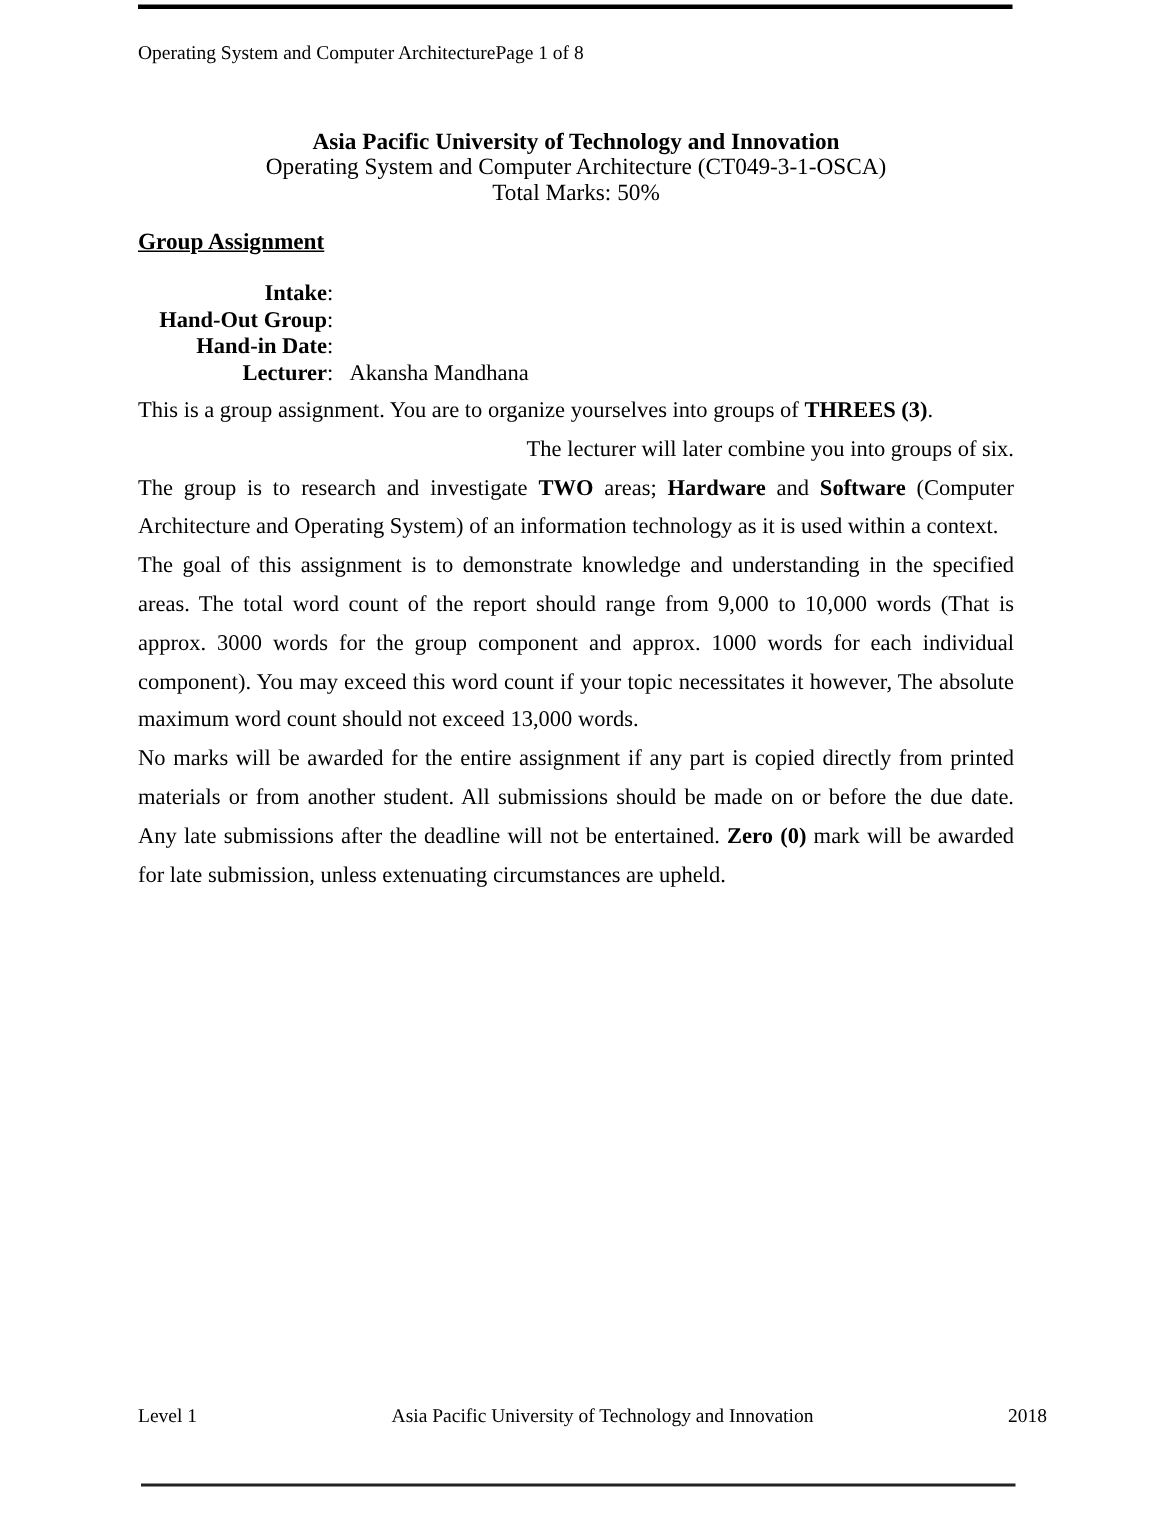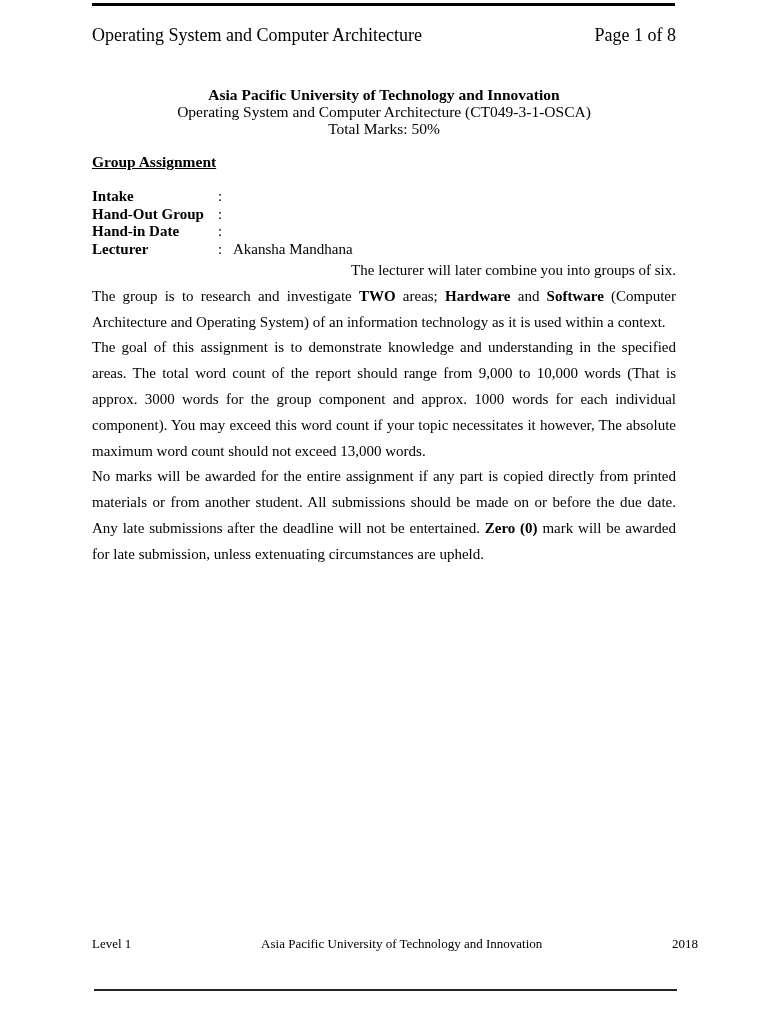"Operating System and Computer Architecture" .page-header { font-size: 18px -> 13px; justify-content: space-between -> none }
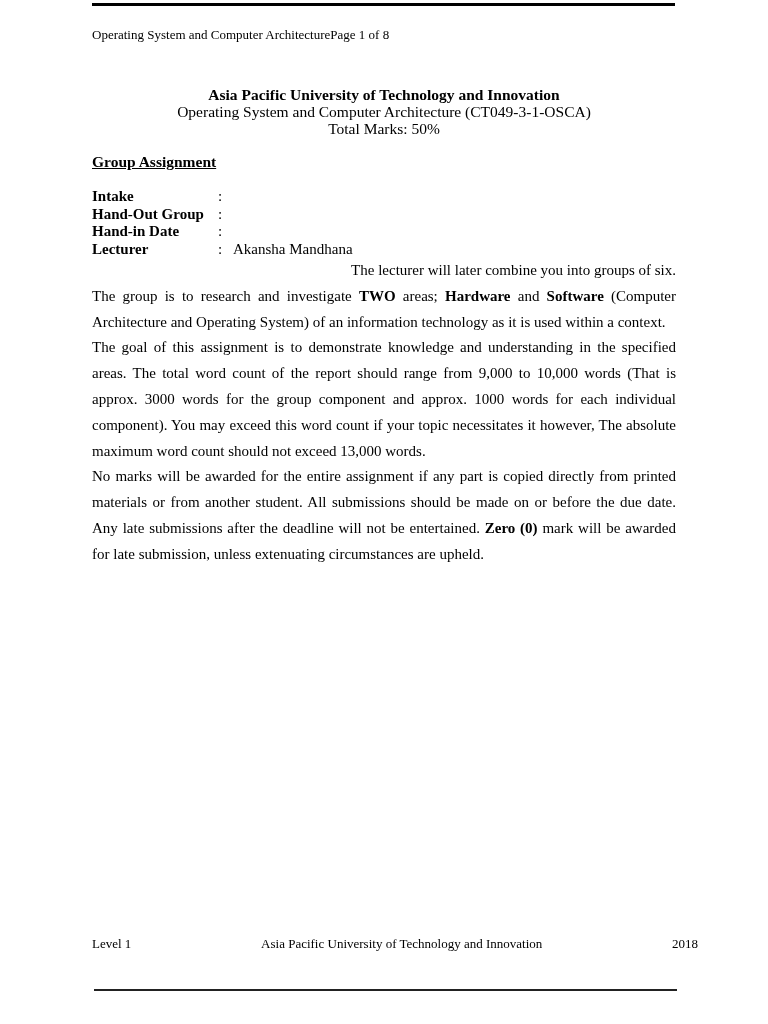"Intake" .info-label { text-align: none -> right }
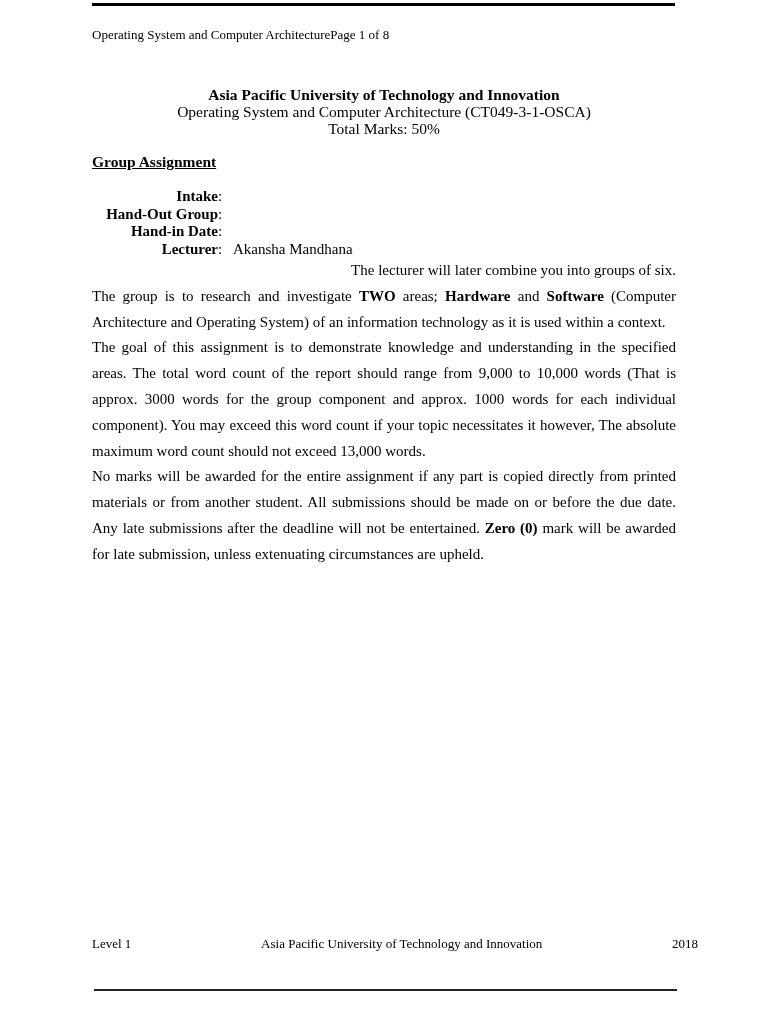"This is a group assignment." p.para { html: none -> <p><span>This is a group assignment. You are to organize yourselves into groups of </span><span>THREES (3)</span><span>.</span></p> }
